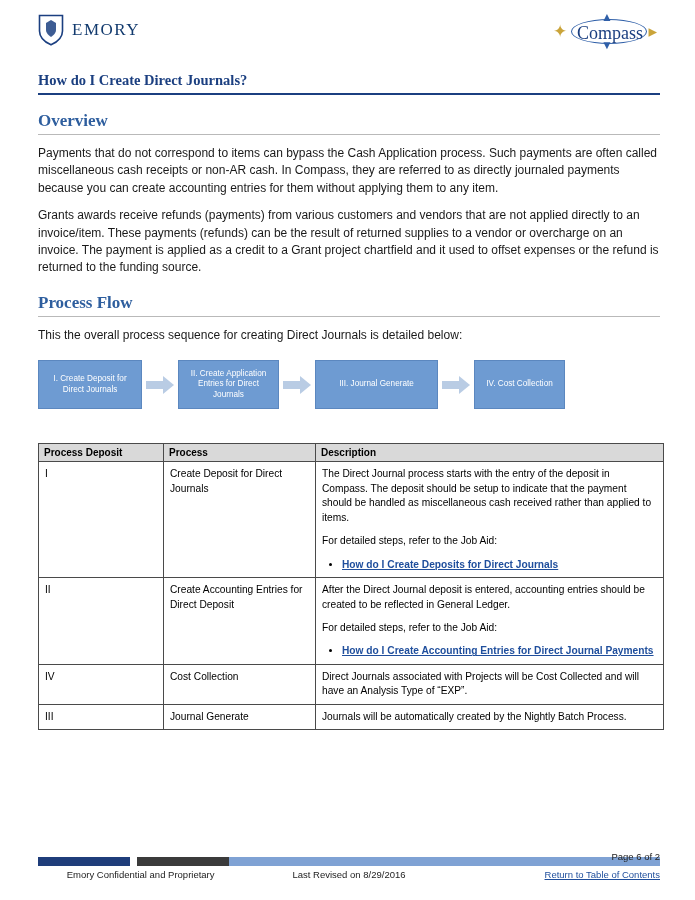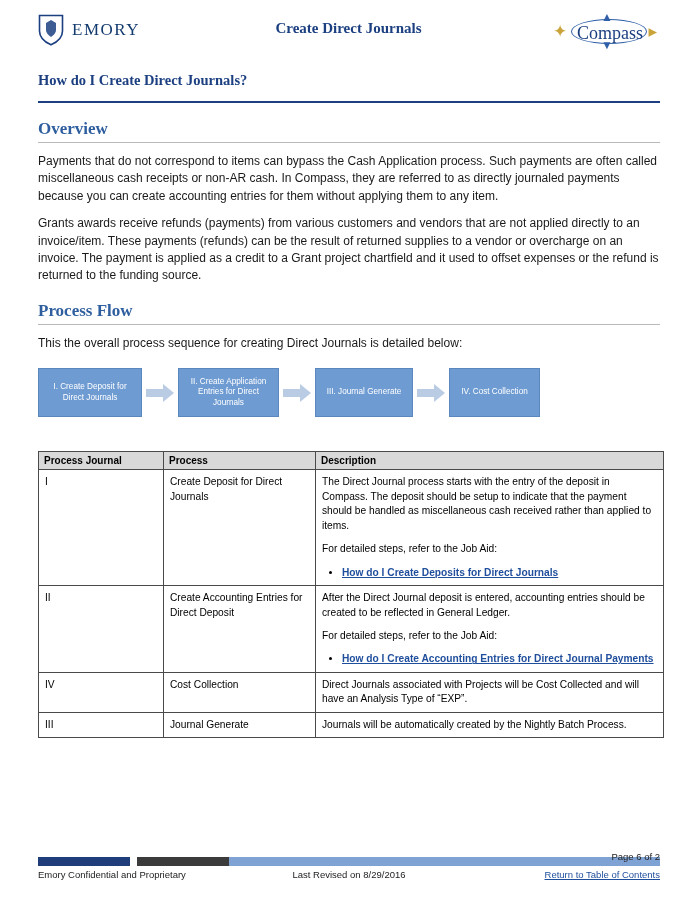"Create Direct Journals" div.doc-title { html: <div>Create Direct Journals</div> -> none }
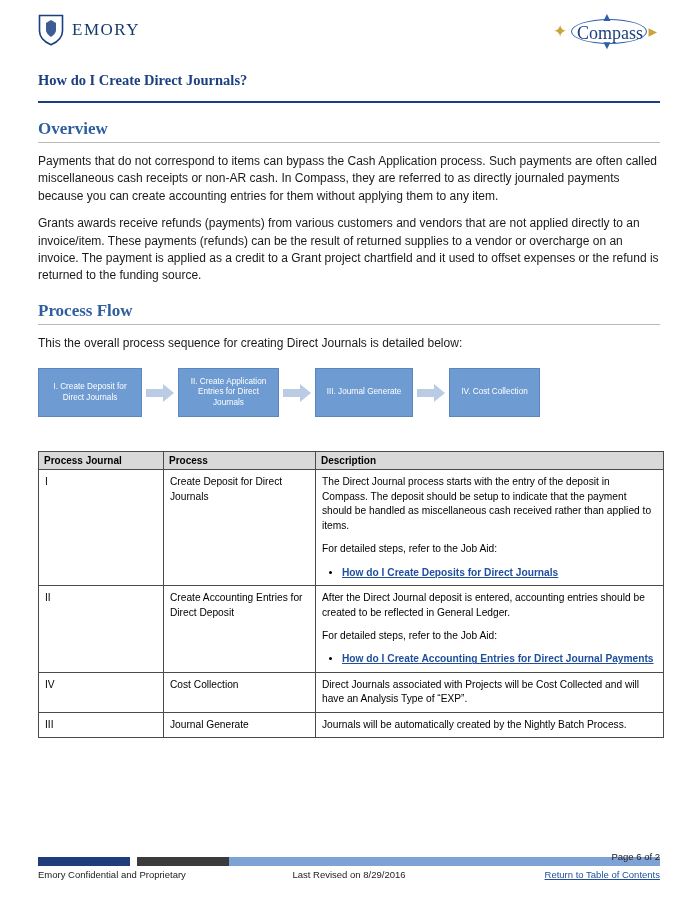"How do I Create Direct" h1.page-h1 { padding: 0 0 12px 0 -> 0 0 4px 0 }
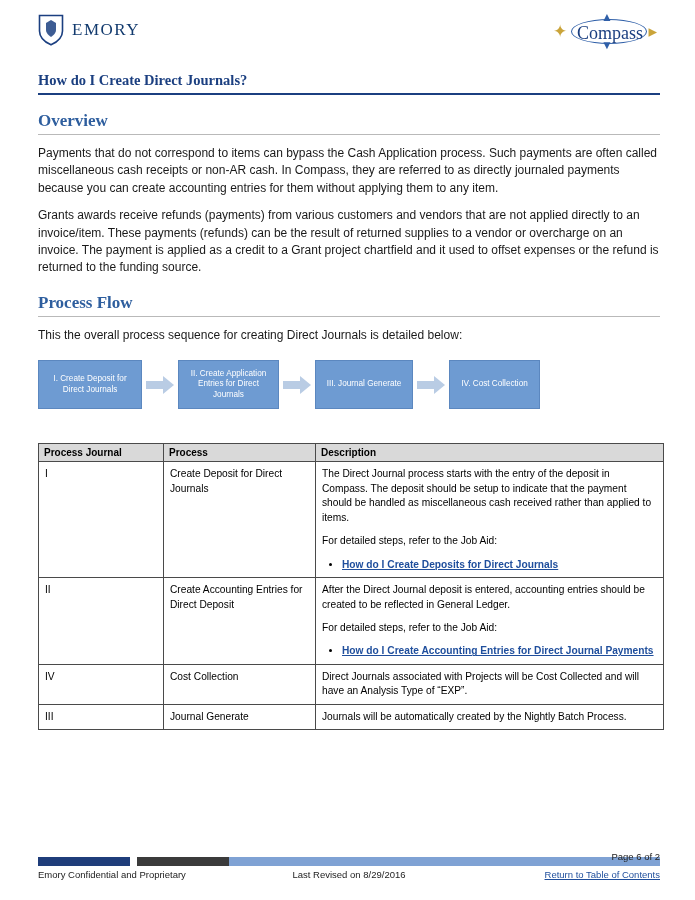"III. Journal Generate" .fb3 { width: 98px -> 123px }
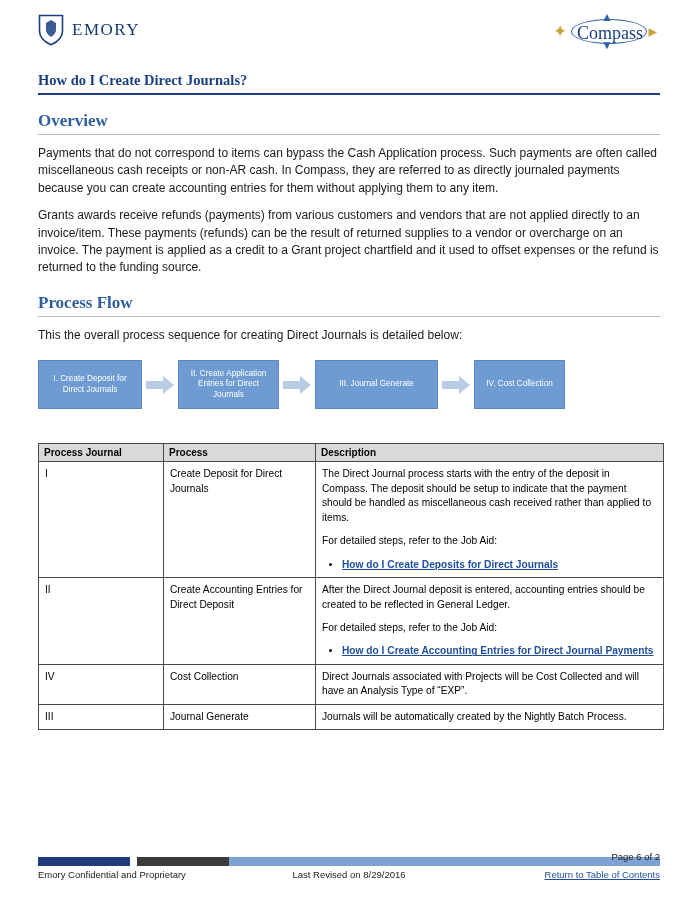"Process Journal" th.col-seq { text: Journal -> Deposit }
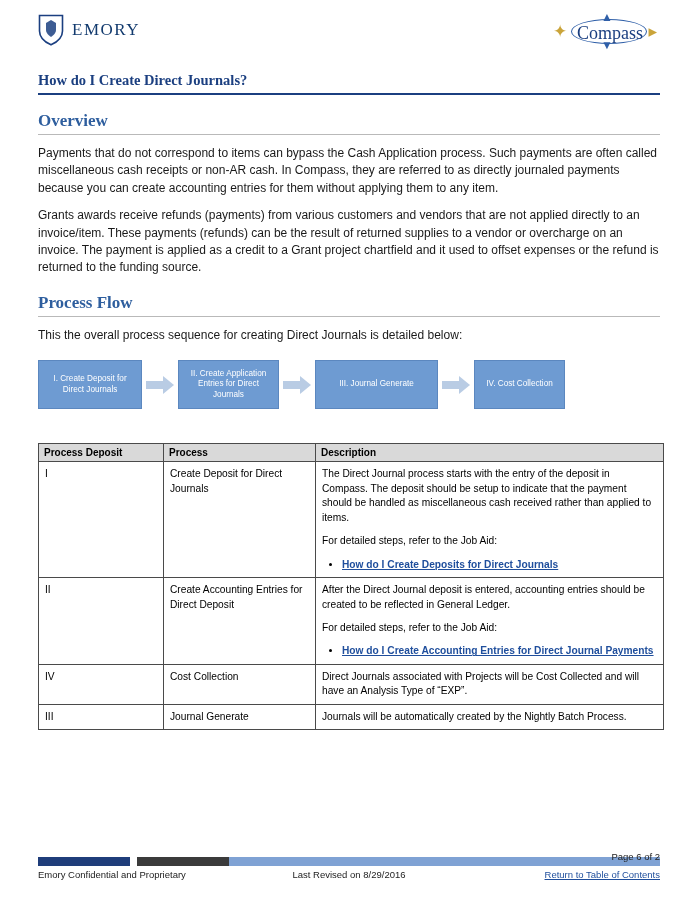"Emory Confidential and Proprietary" .footer-left { text-align: left -> center }
